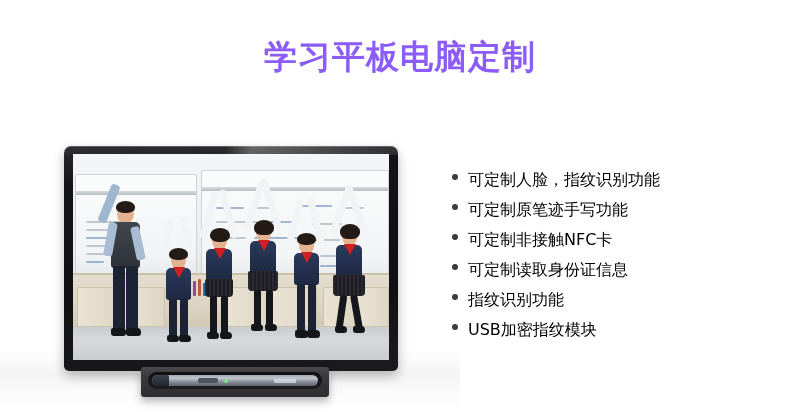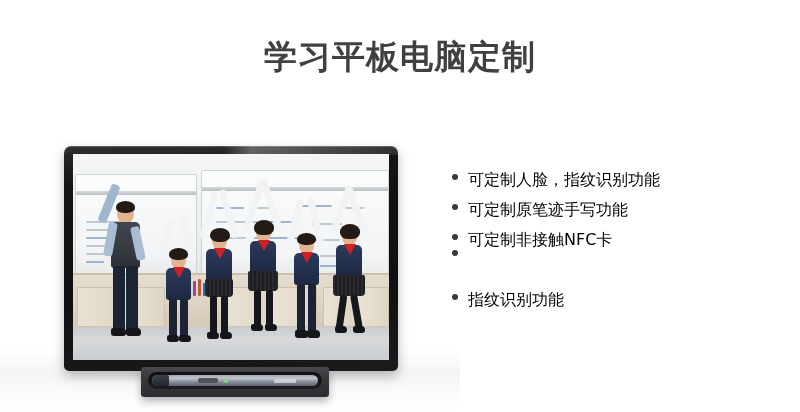"学习平板电脑定制" #title { color: #404040 -> #8b5cf6 }
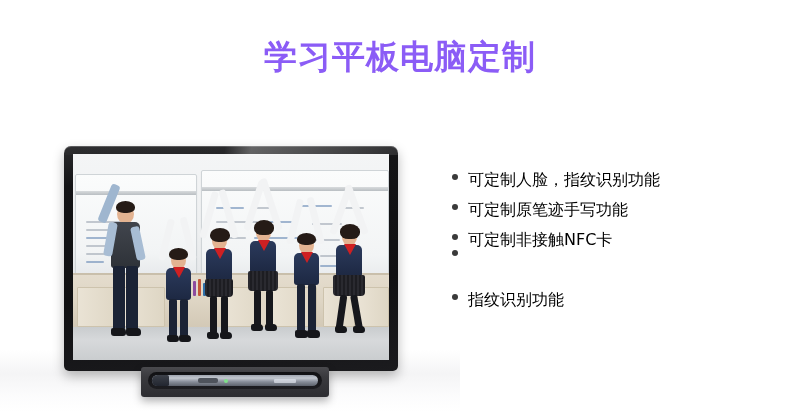"可定制读取身份证信息" span.bullet-text { html: none -> <span>可定制读取身份证信息</span> }
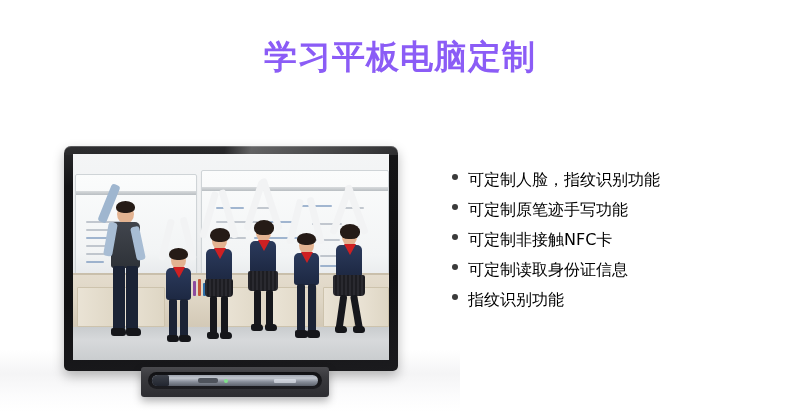"USB加密指纹模块" div.bullet-row { html: none -> <div> <span></span> <span>USB加密指纹模块</span> </div> }
